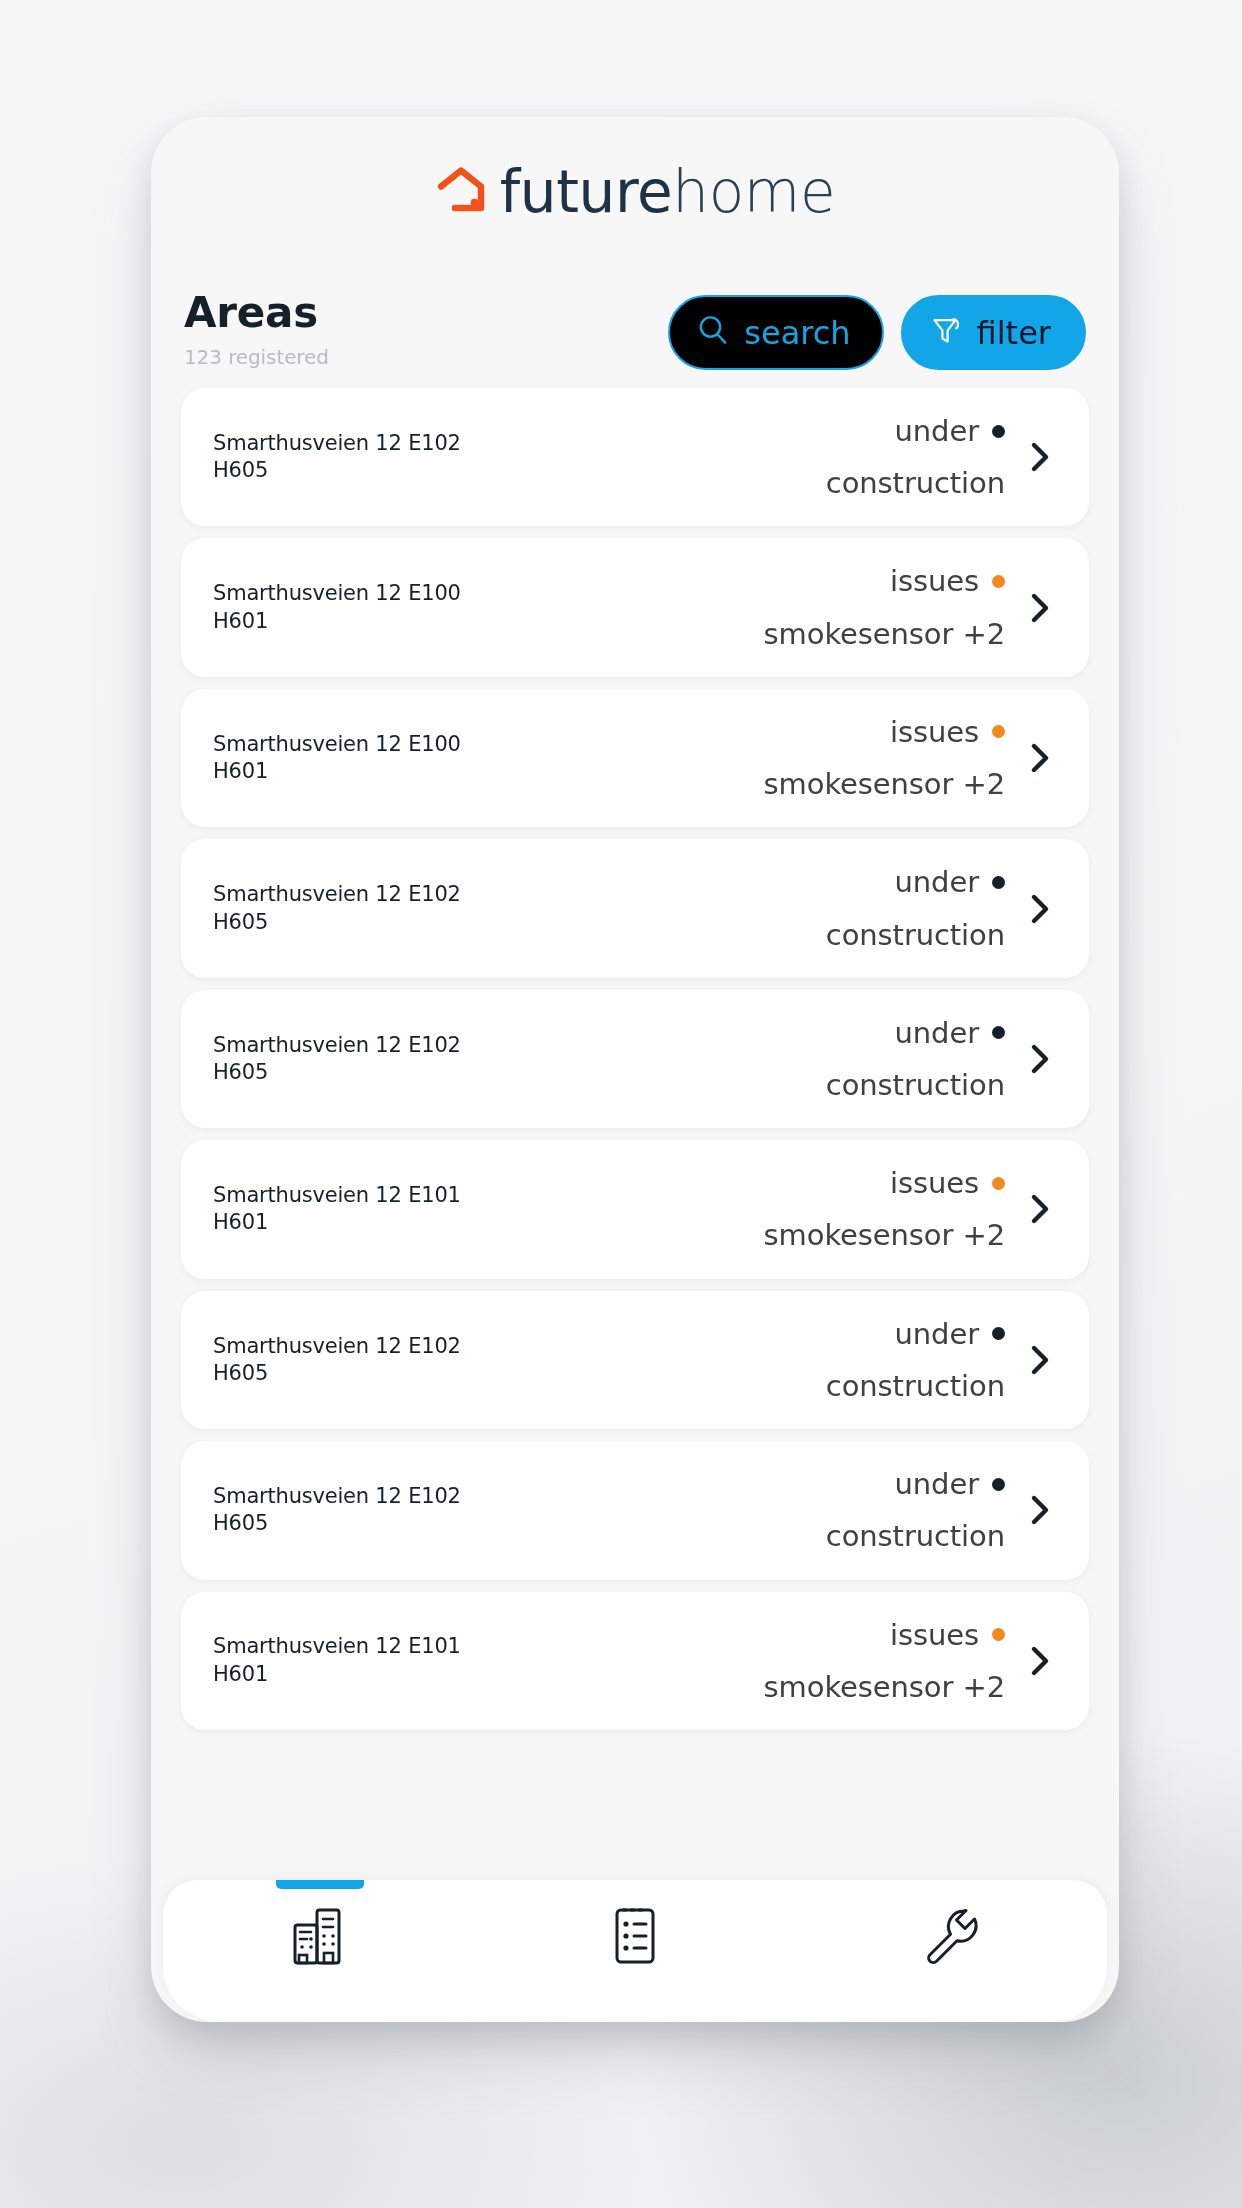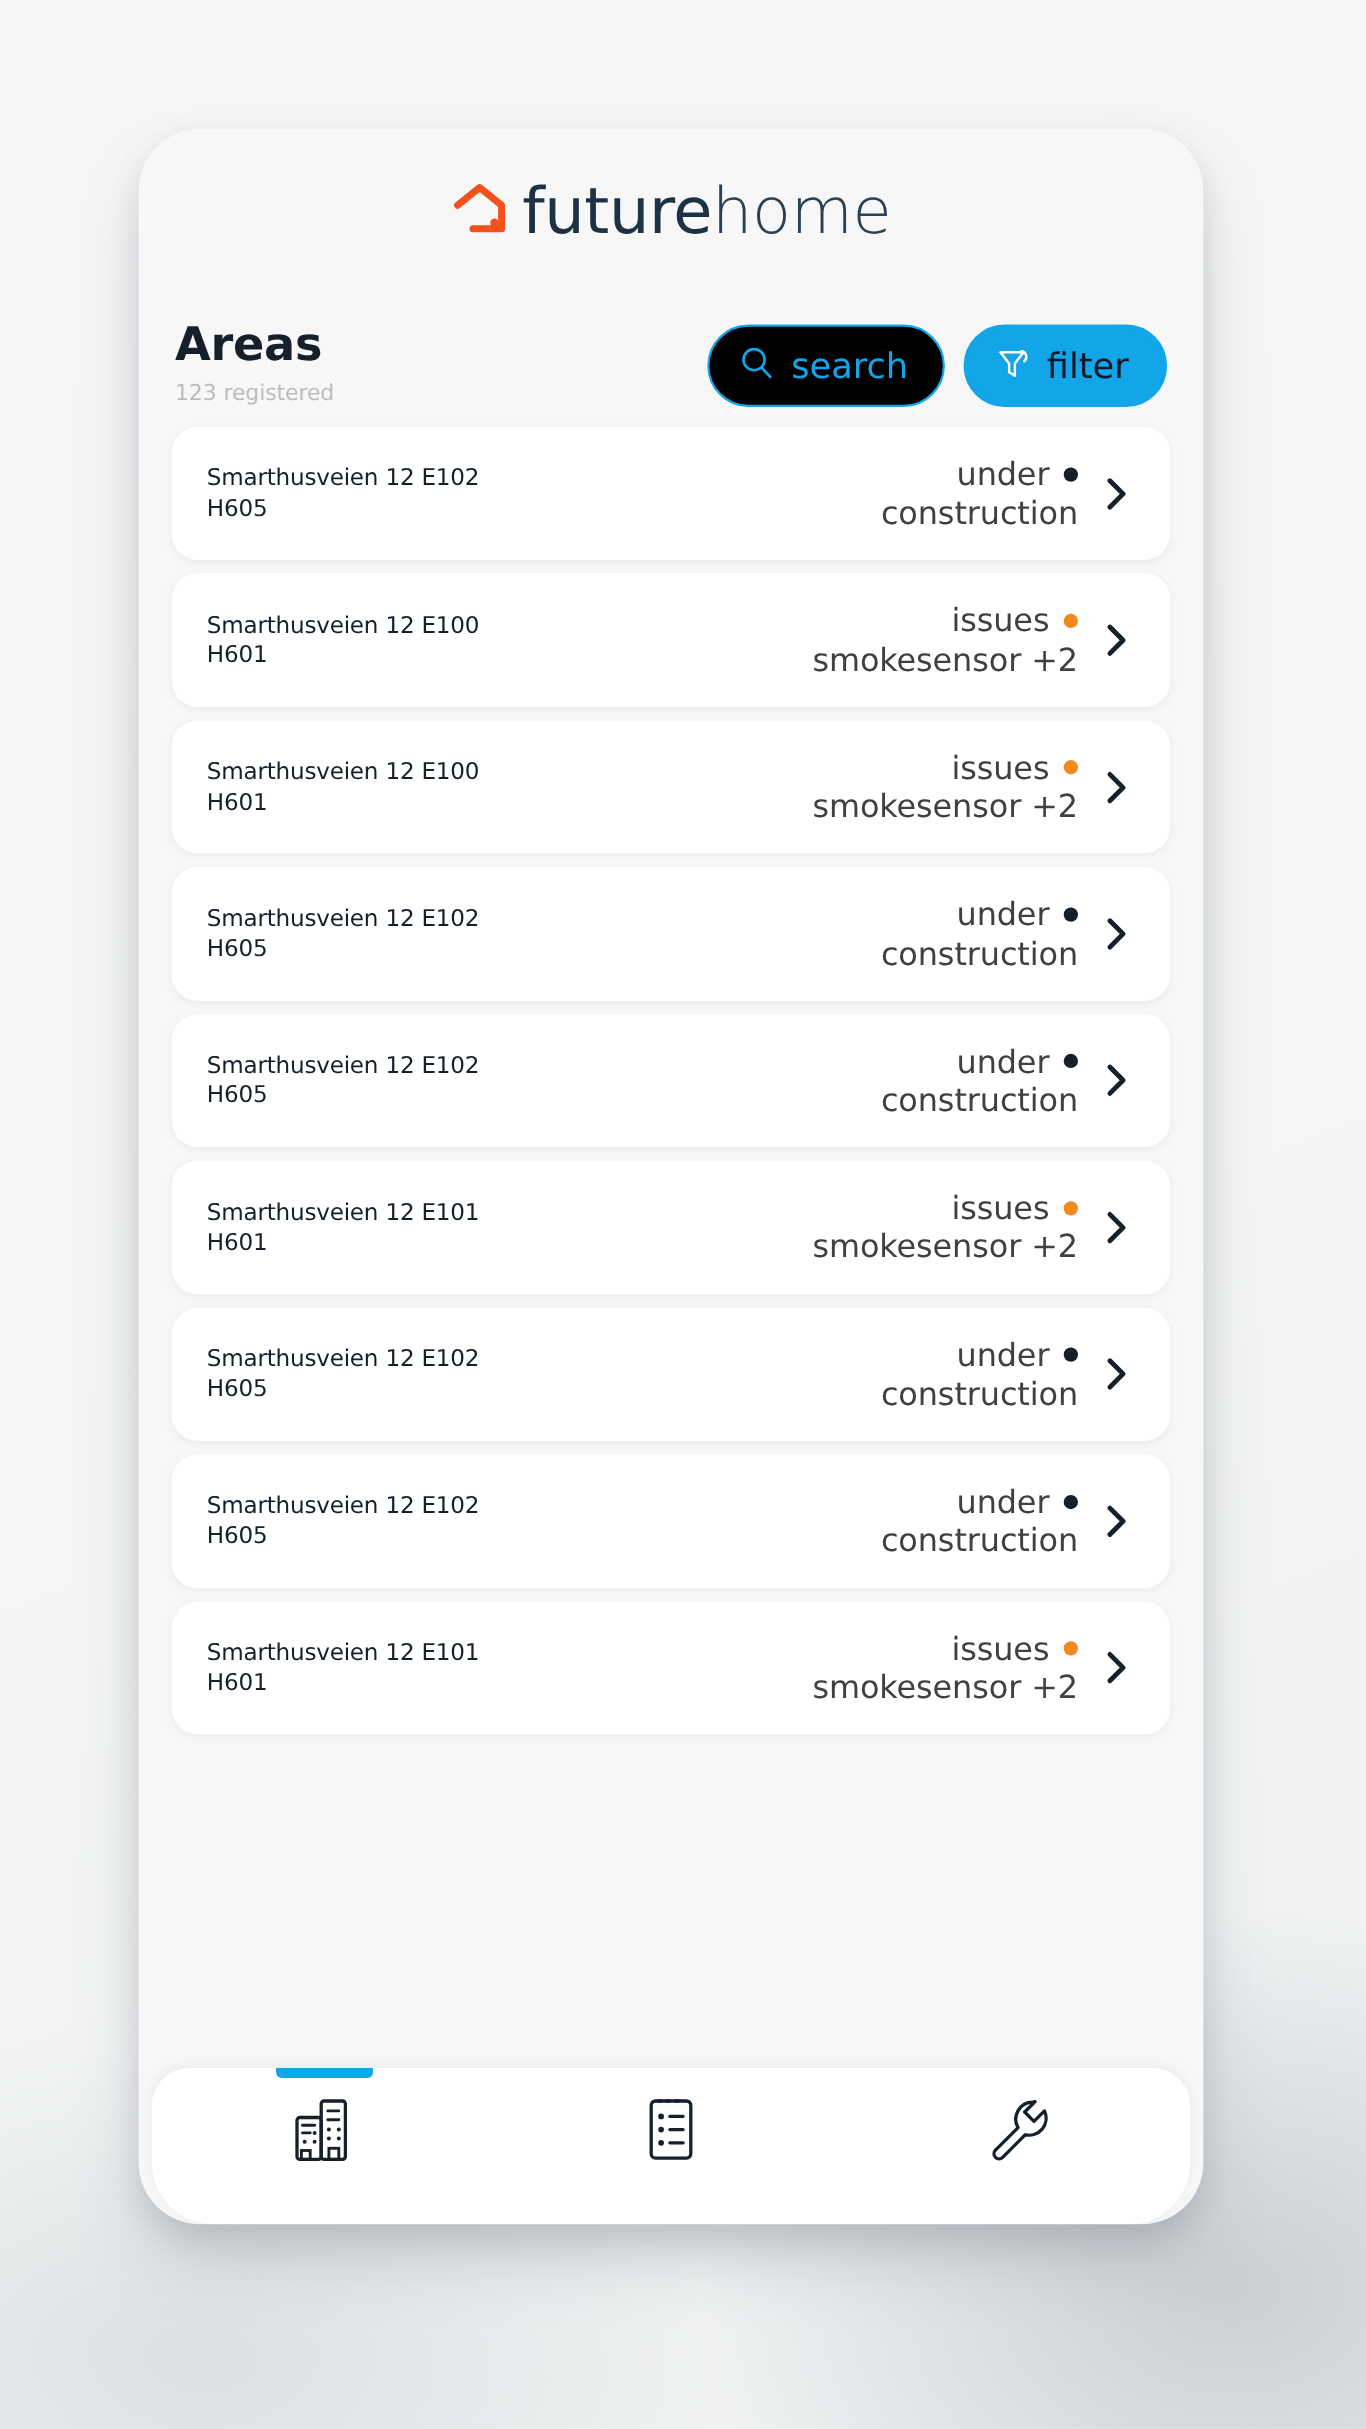"futurehome" .phone { left: 126px -> 151px }
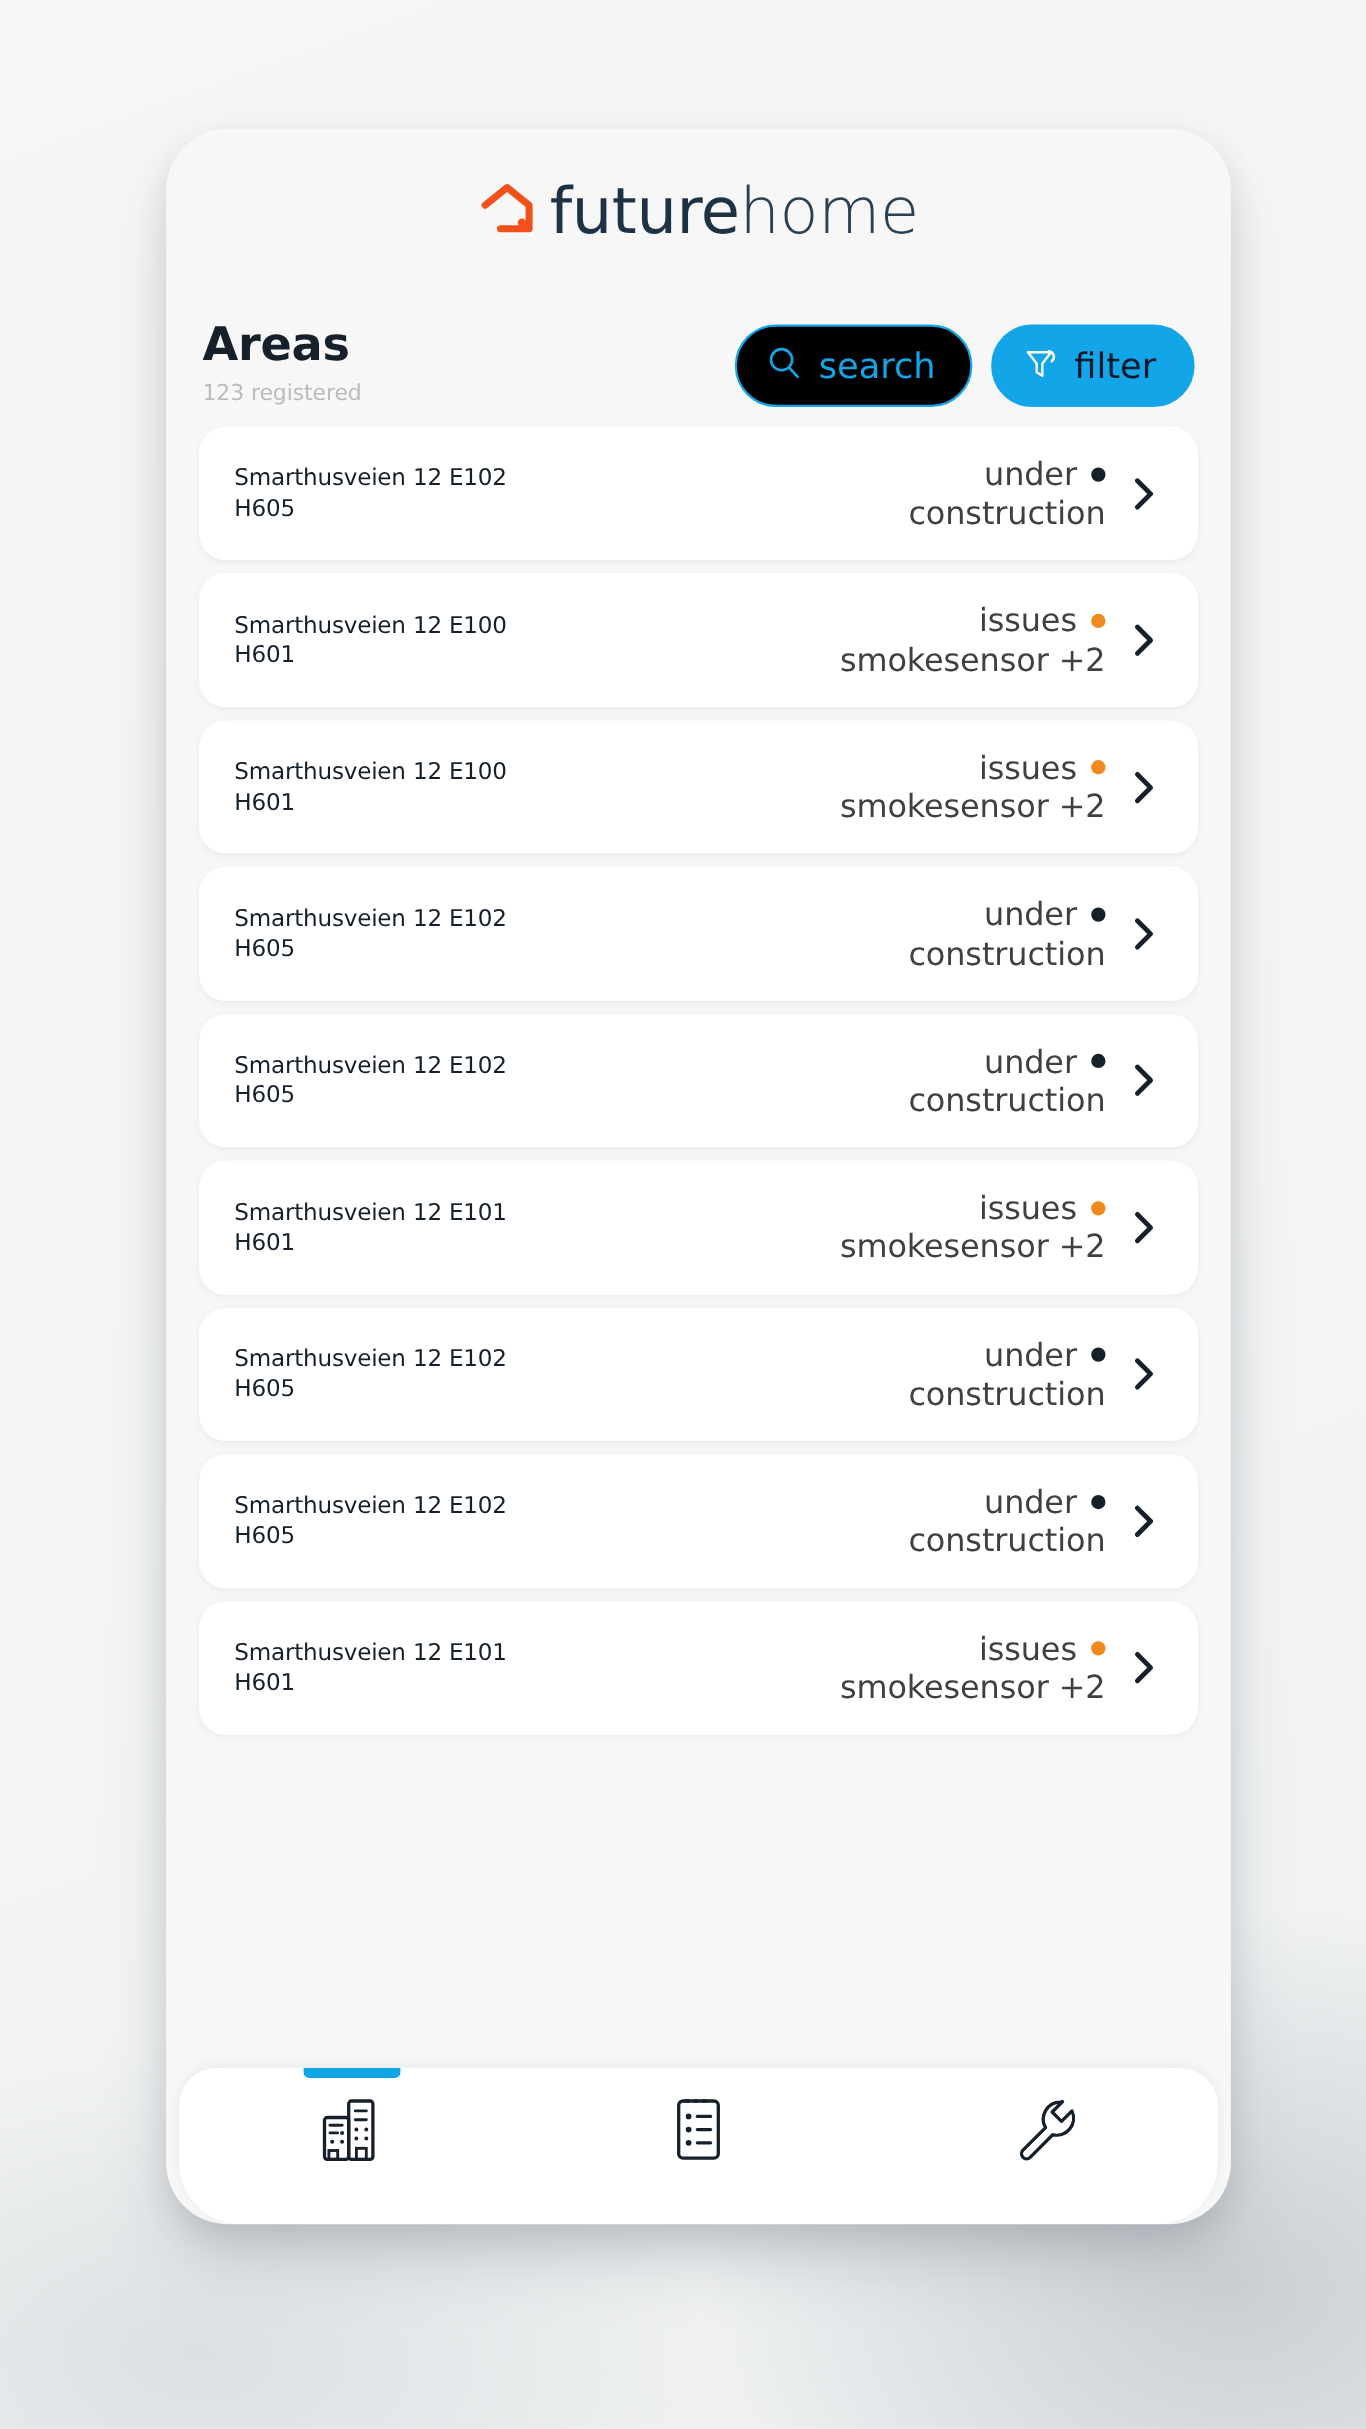"construction" .status-line2 { margin-top: 1px -> 18px }
